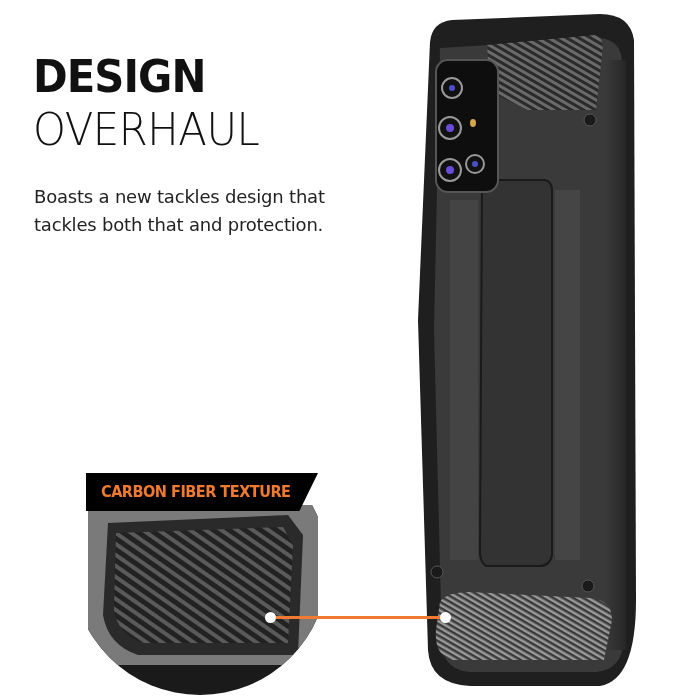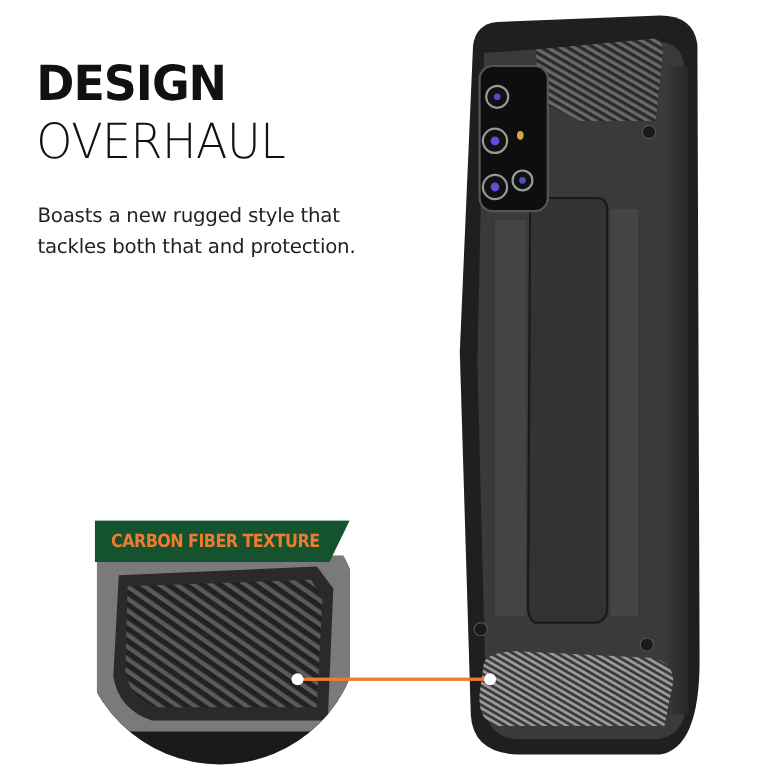"Boasts a new rugged style" div { text: rugged style -> tackles design }
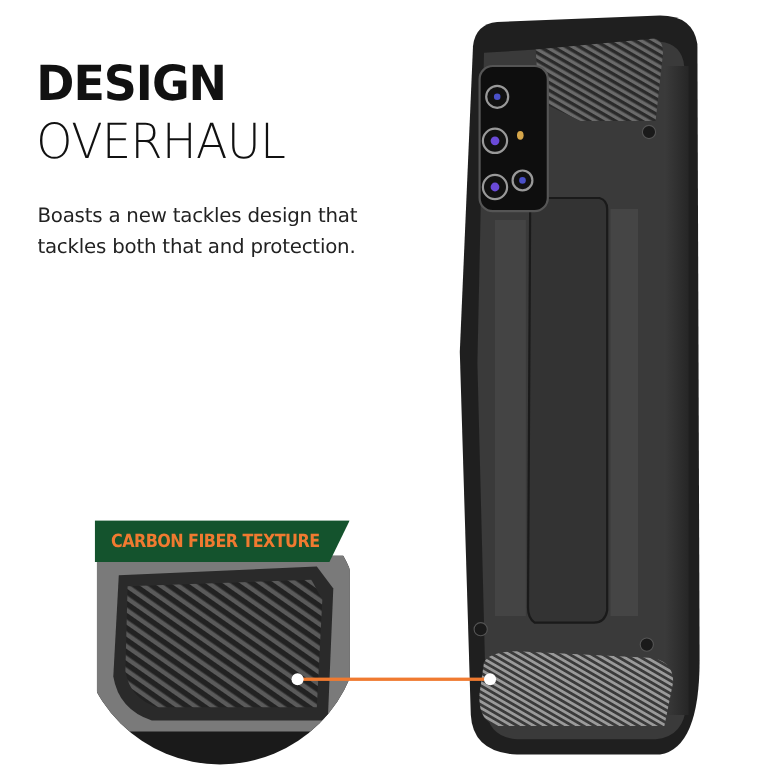"CARBON FIBER TEXTURE" .badge { background: #14532d -> #000000 }
